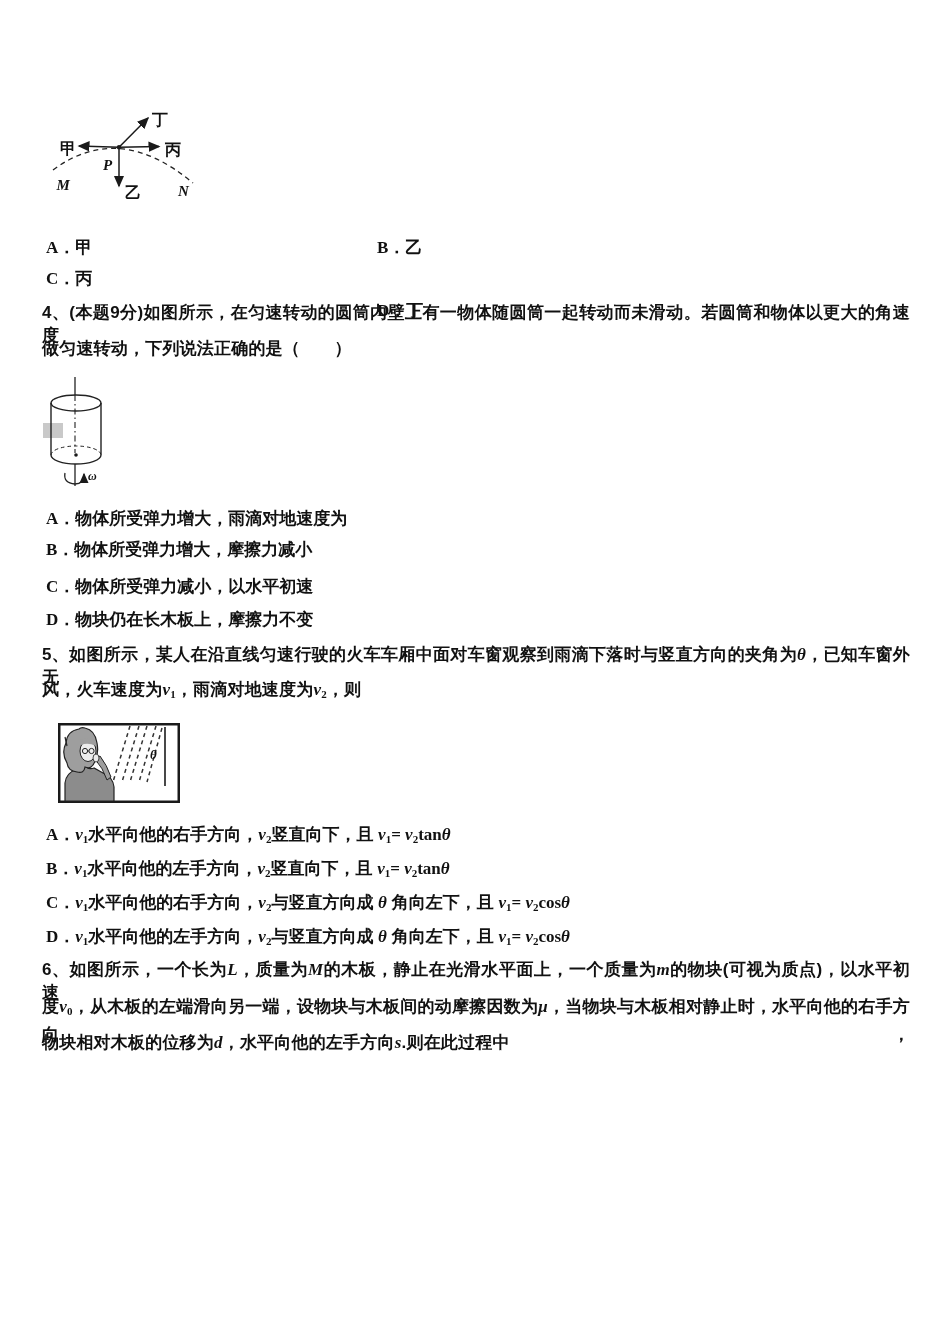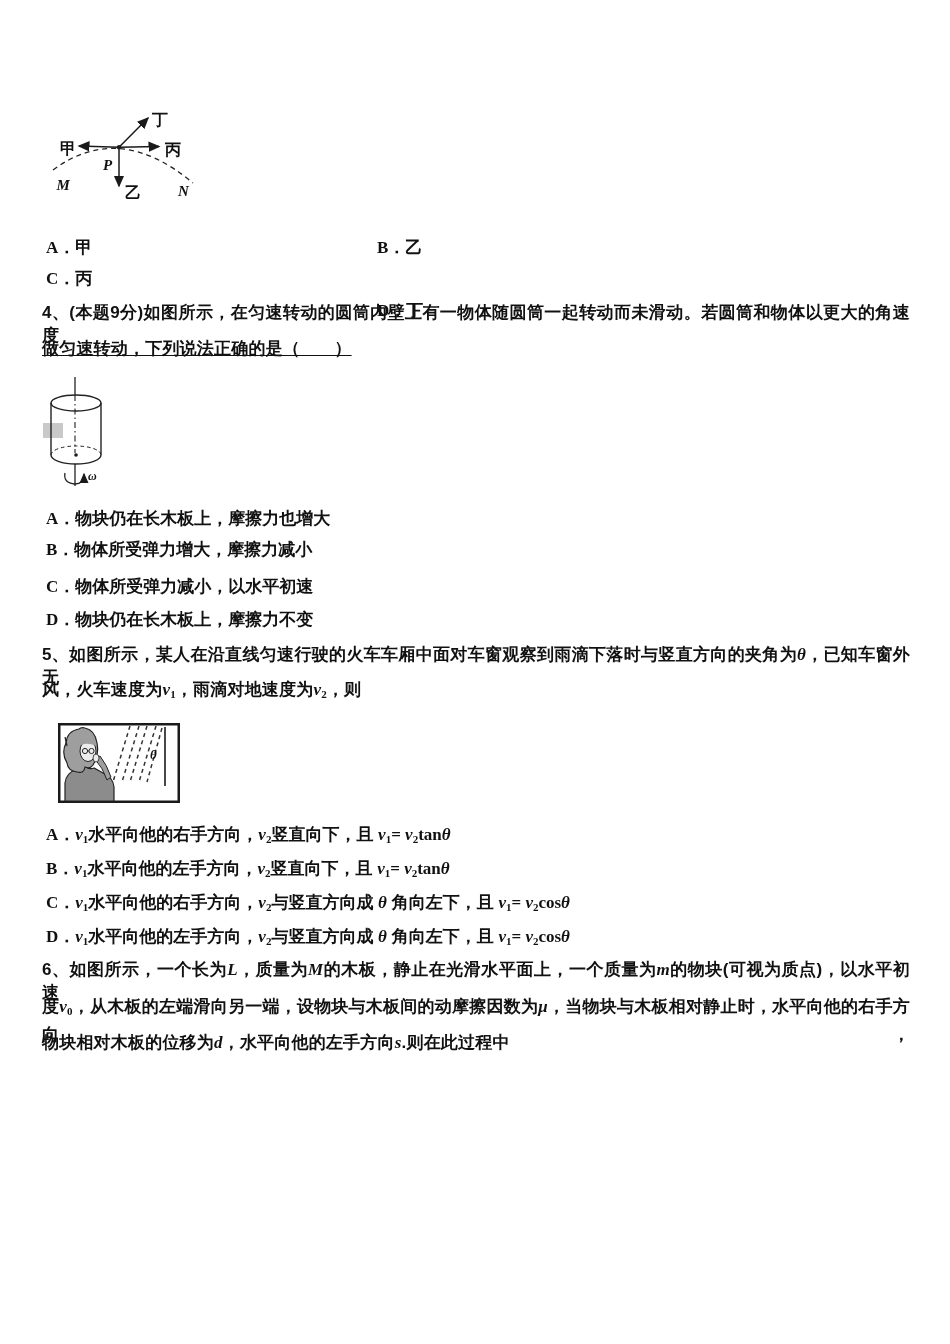"做匀速转动，下列说法正确的是（ ）" div.abs { text-decoration: underline -> none }
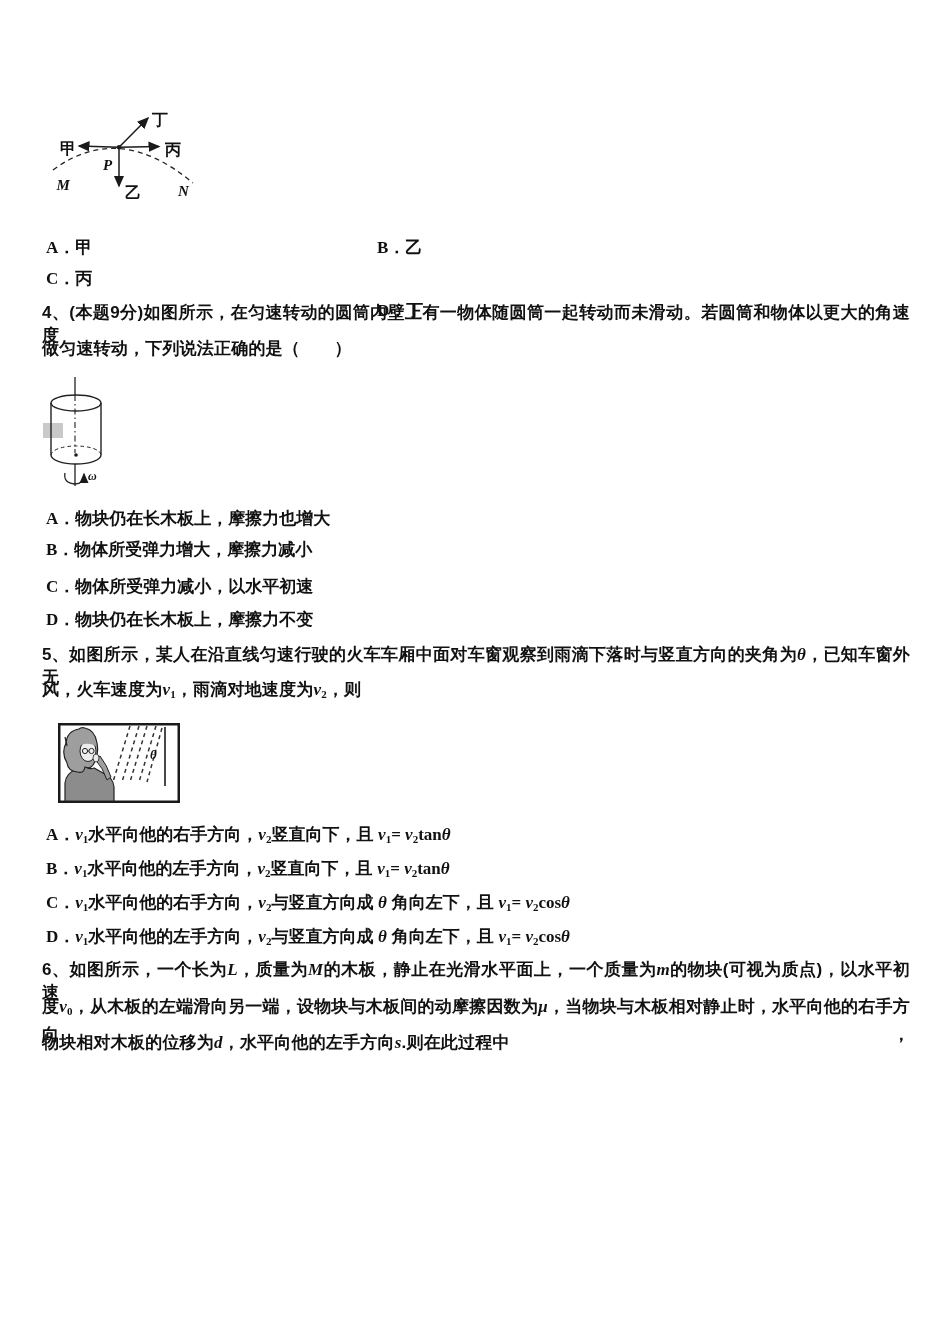"物块仍在长木板上，摩擦力也增大" span { text: 块仍在长木板上，摩擦力也增大 -> 体所受弹力增大，雨滴对地速度为 }
